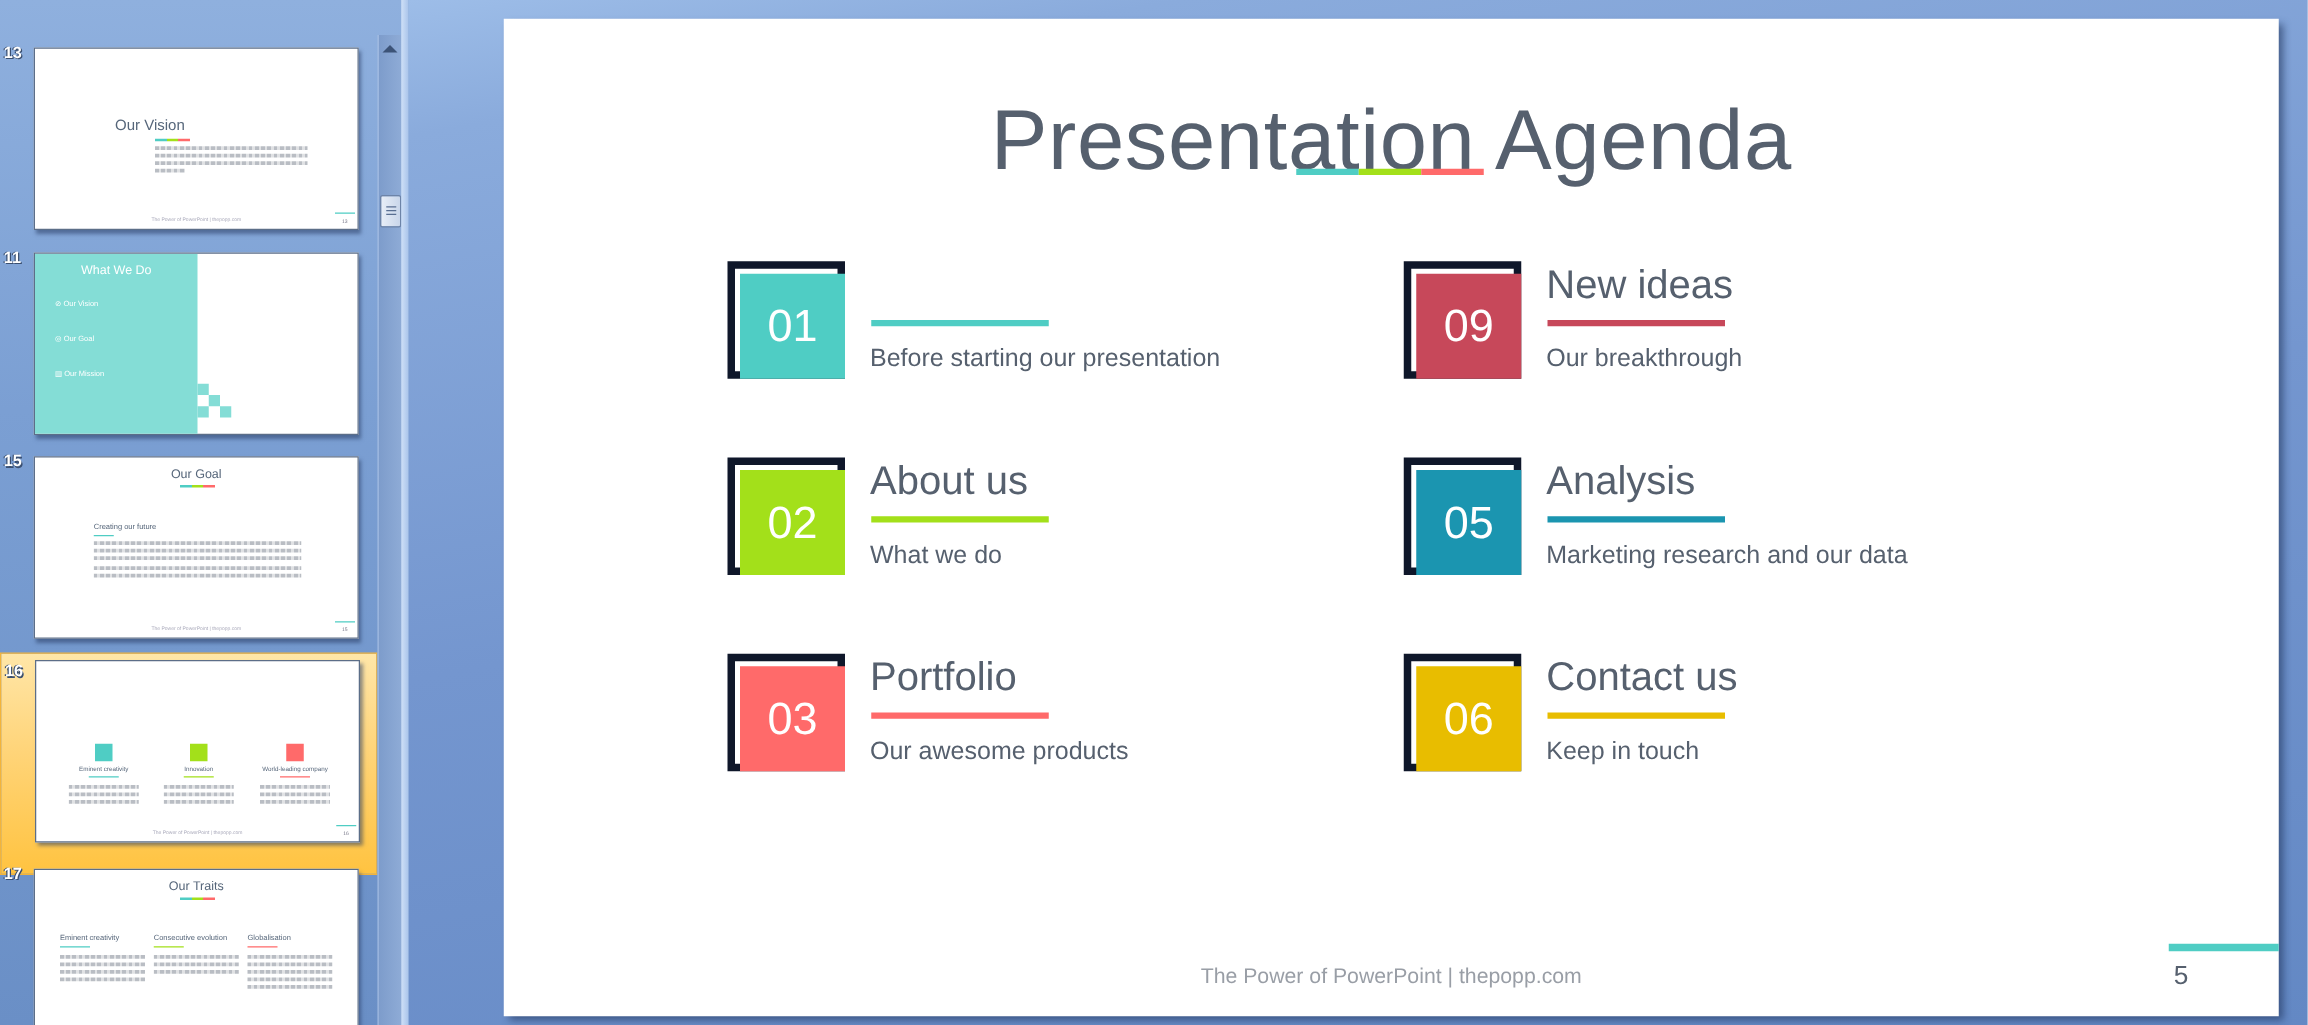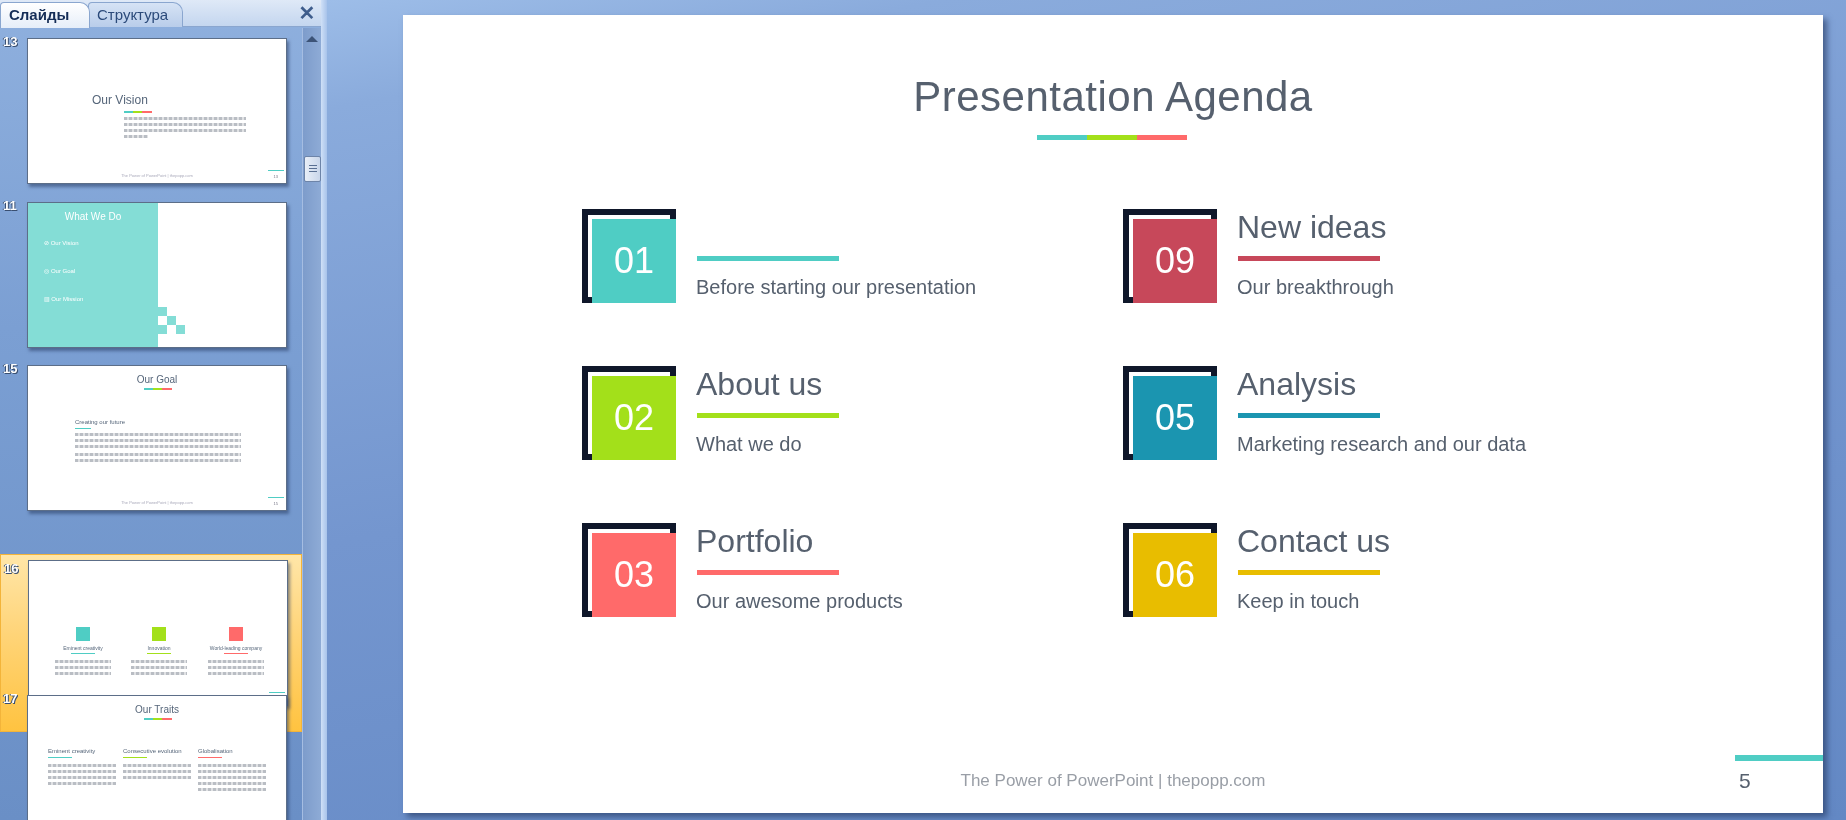"Слайды" div { html: <div> <div>Слайды</div> <div>Структура</div> <div>✕</div> </div> -> none }
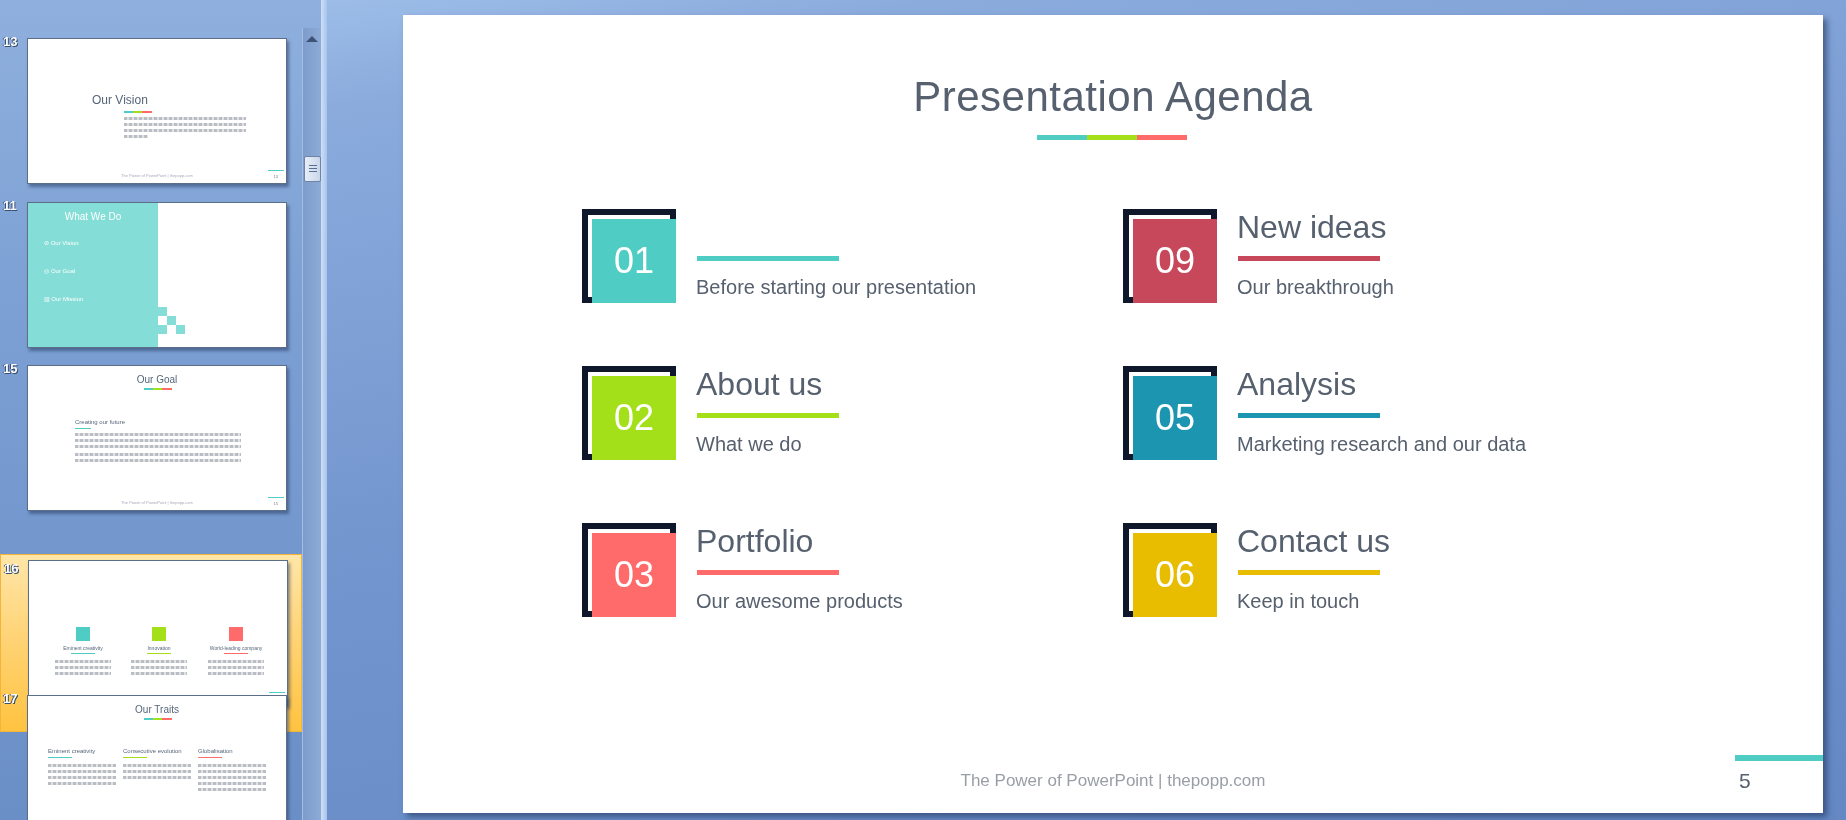"Presentation Agenda" #slide-title { font-size: 42px -> 68px }
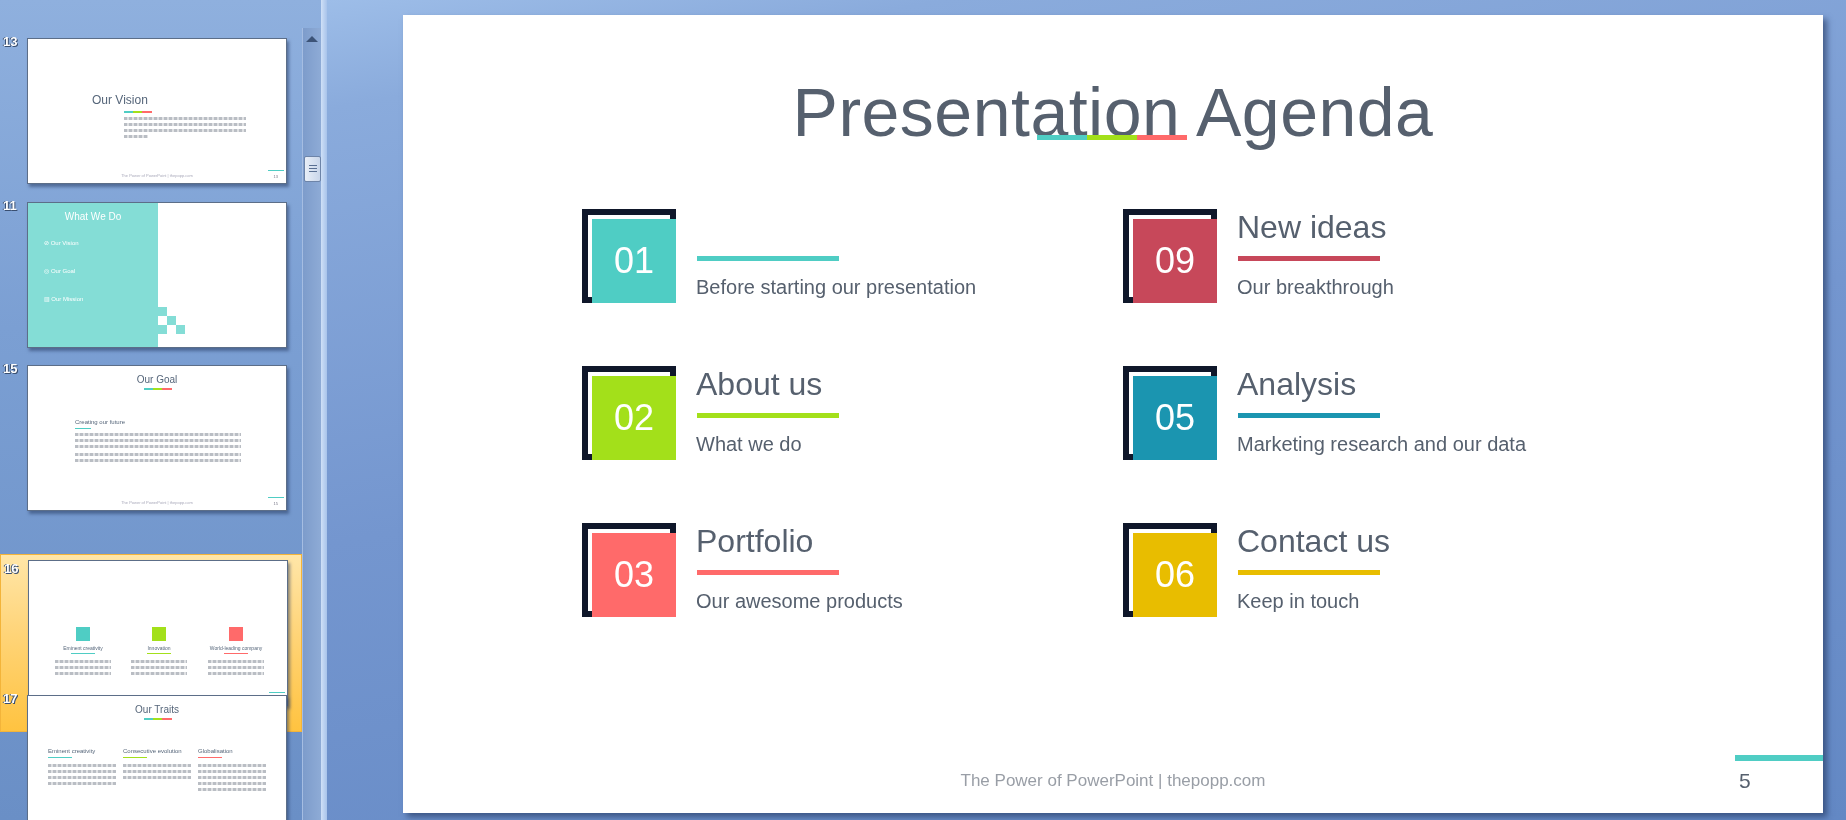"16" div.thumb-wrap { margin-top: 32px -> none }
